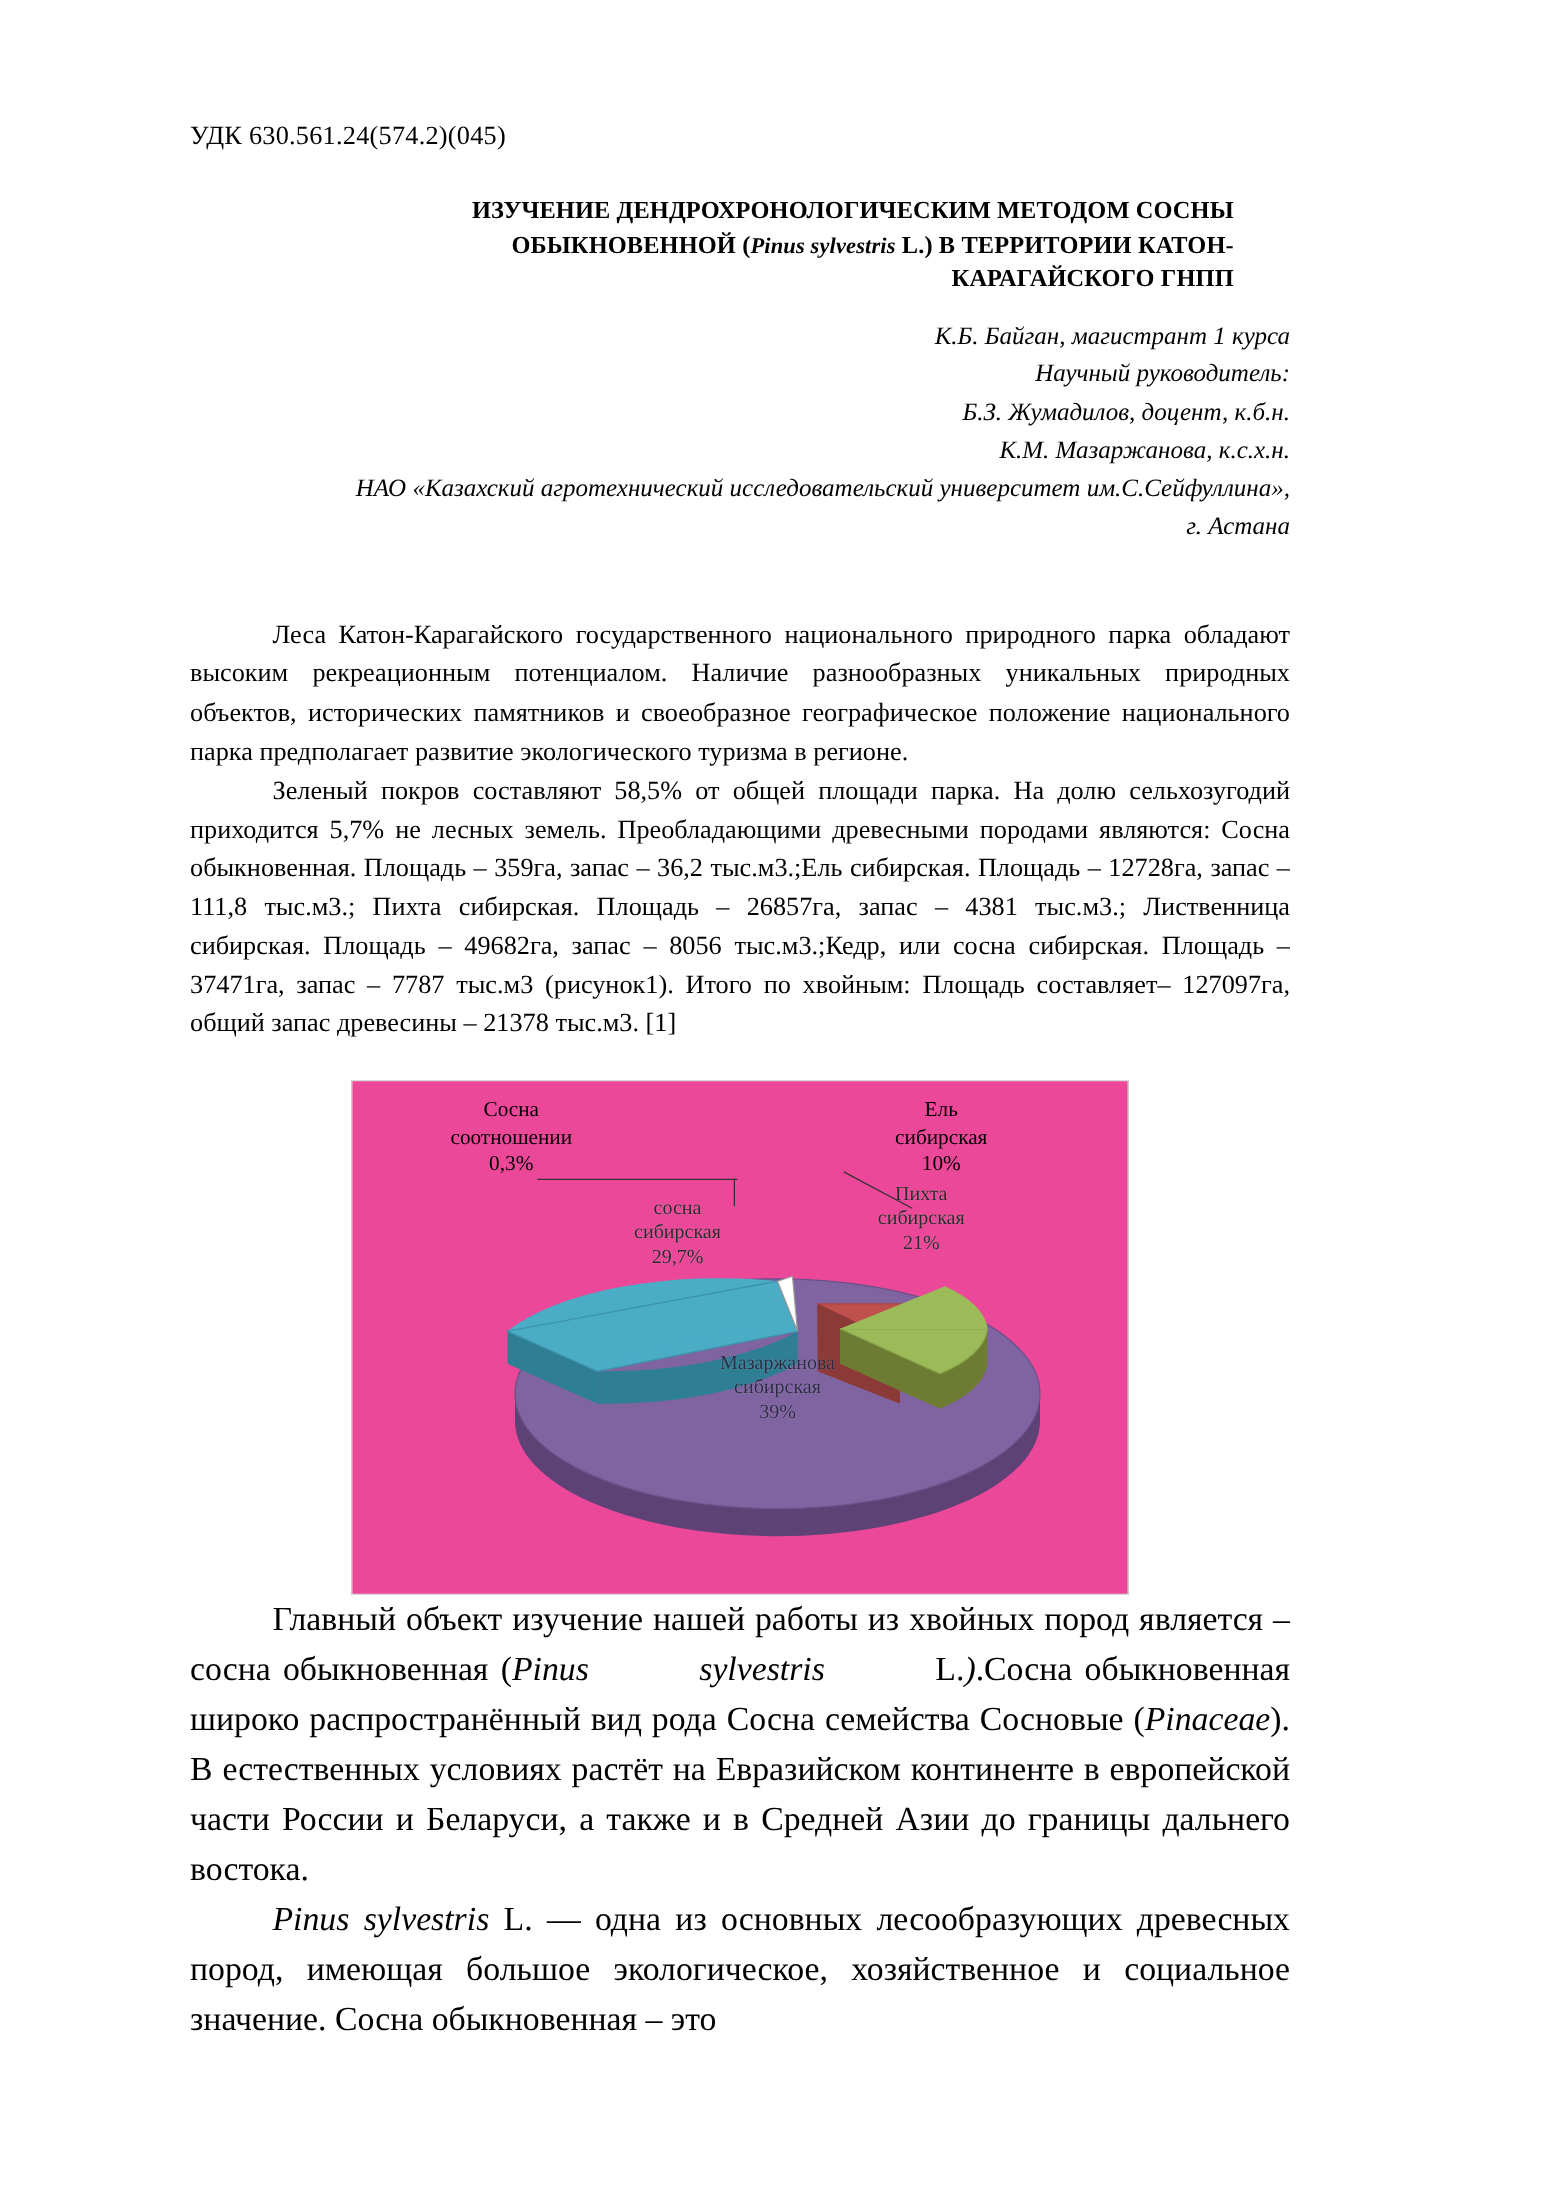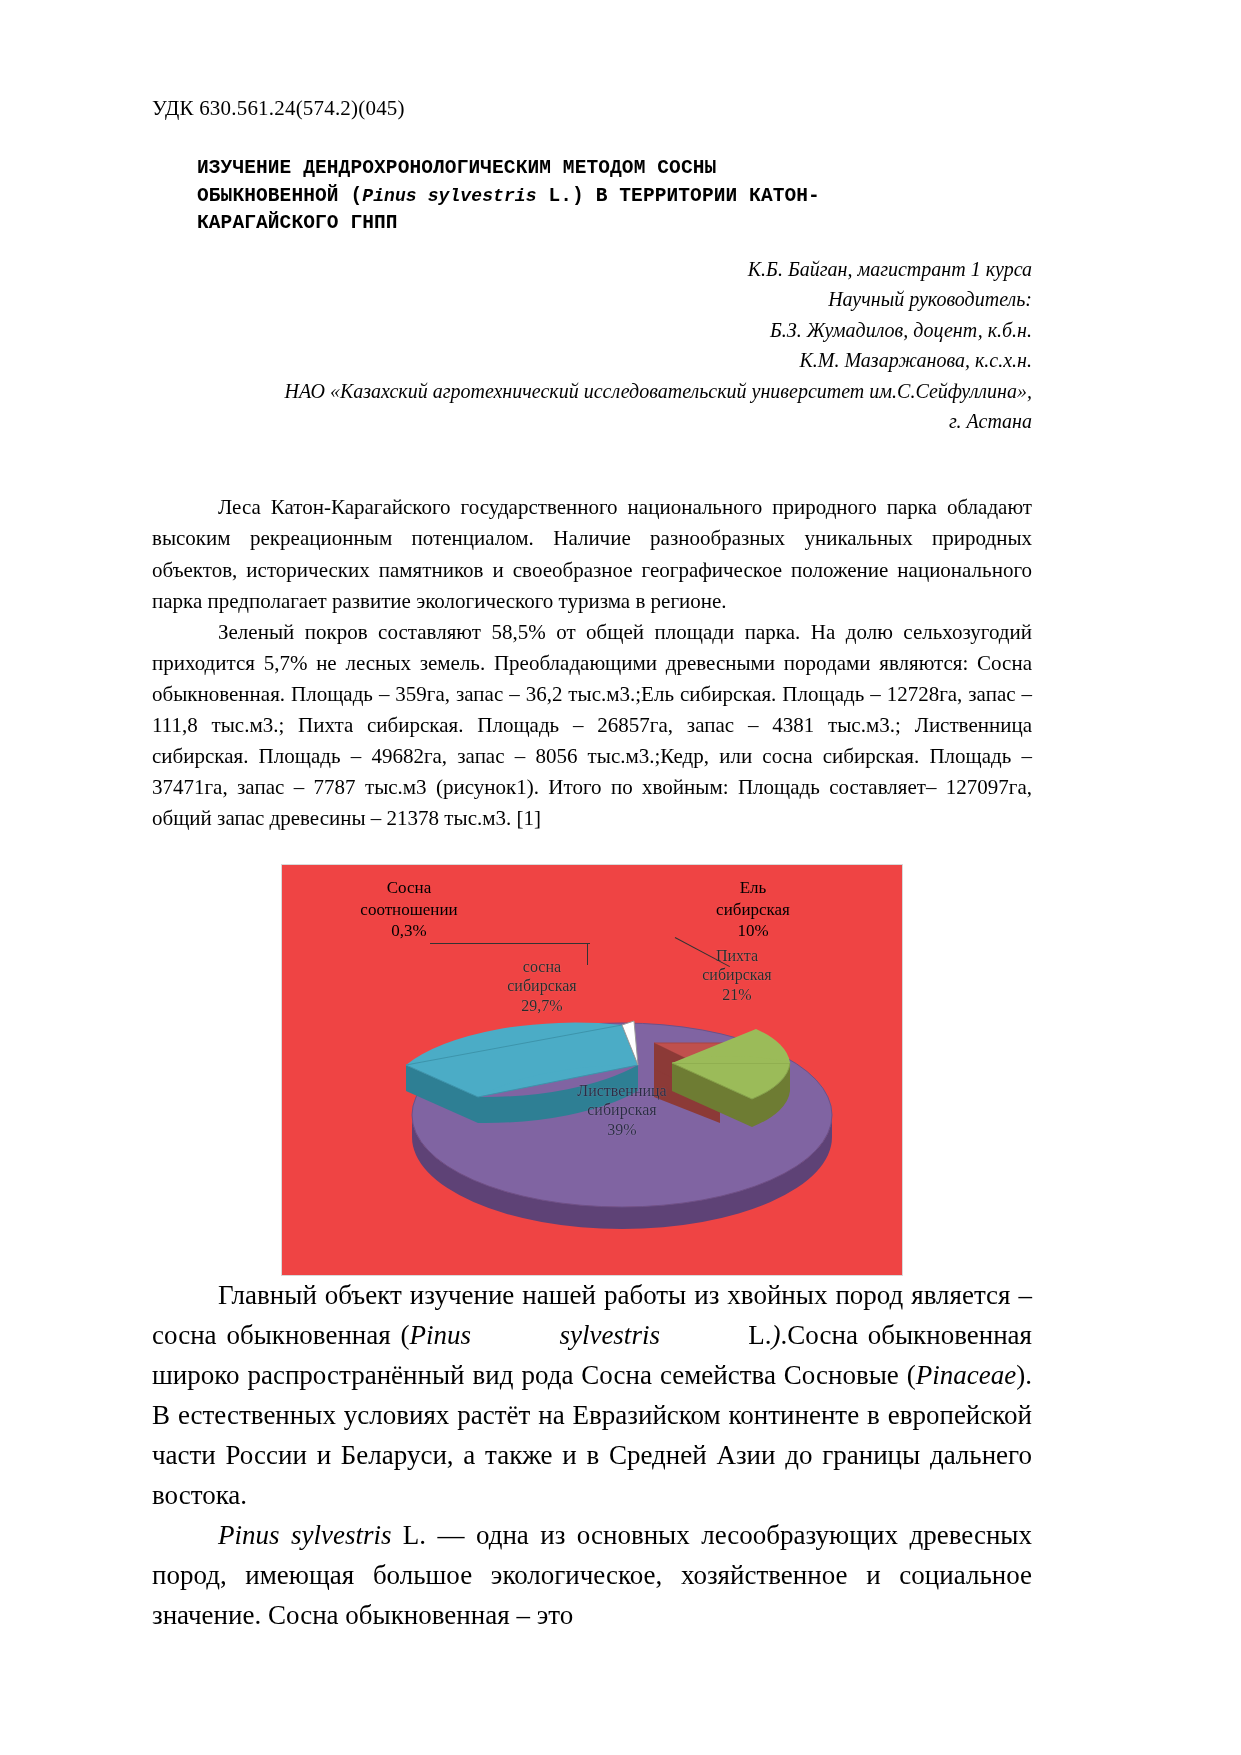"ИЗУЧЕНИЕ ДЕНДРОХРОНОЛОГИЧЕСКИМ МЕТОДОМ" .title { font-family: Liberation Mono, monospace -> none; text-align: left -> right }
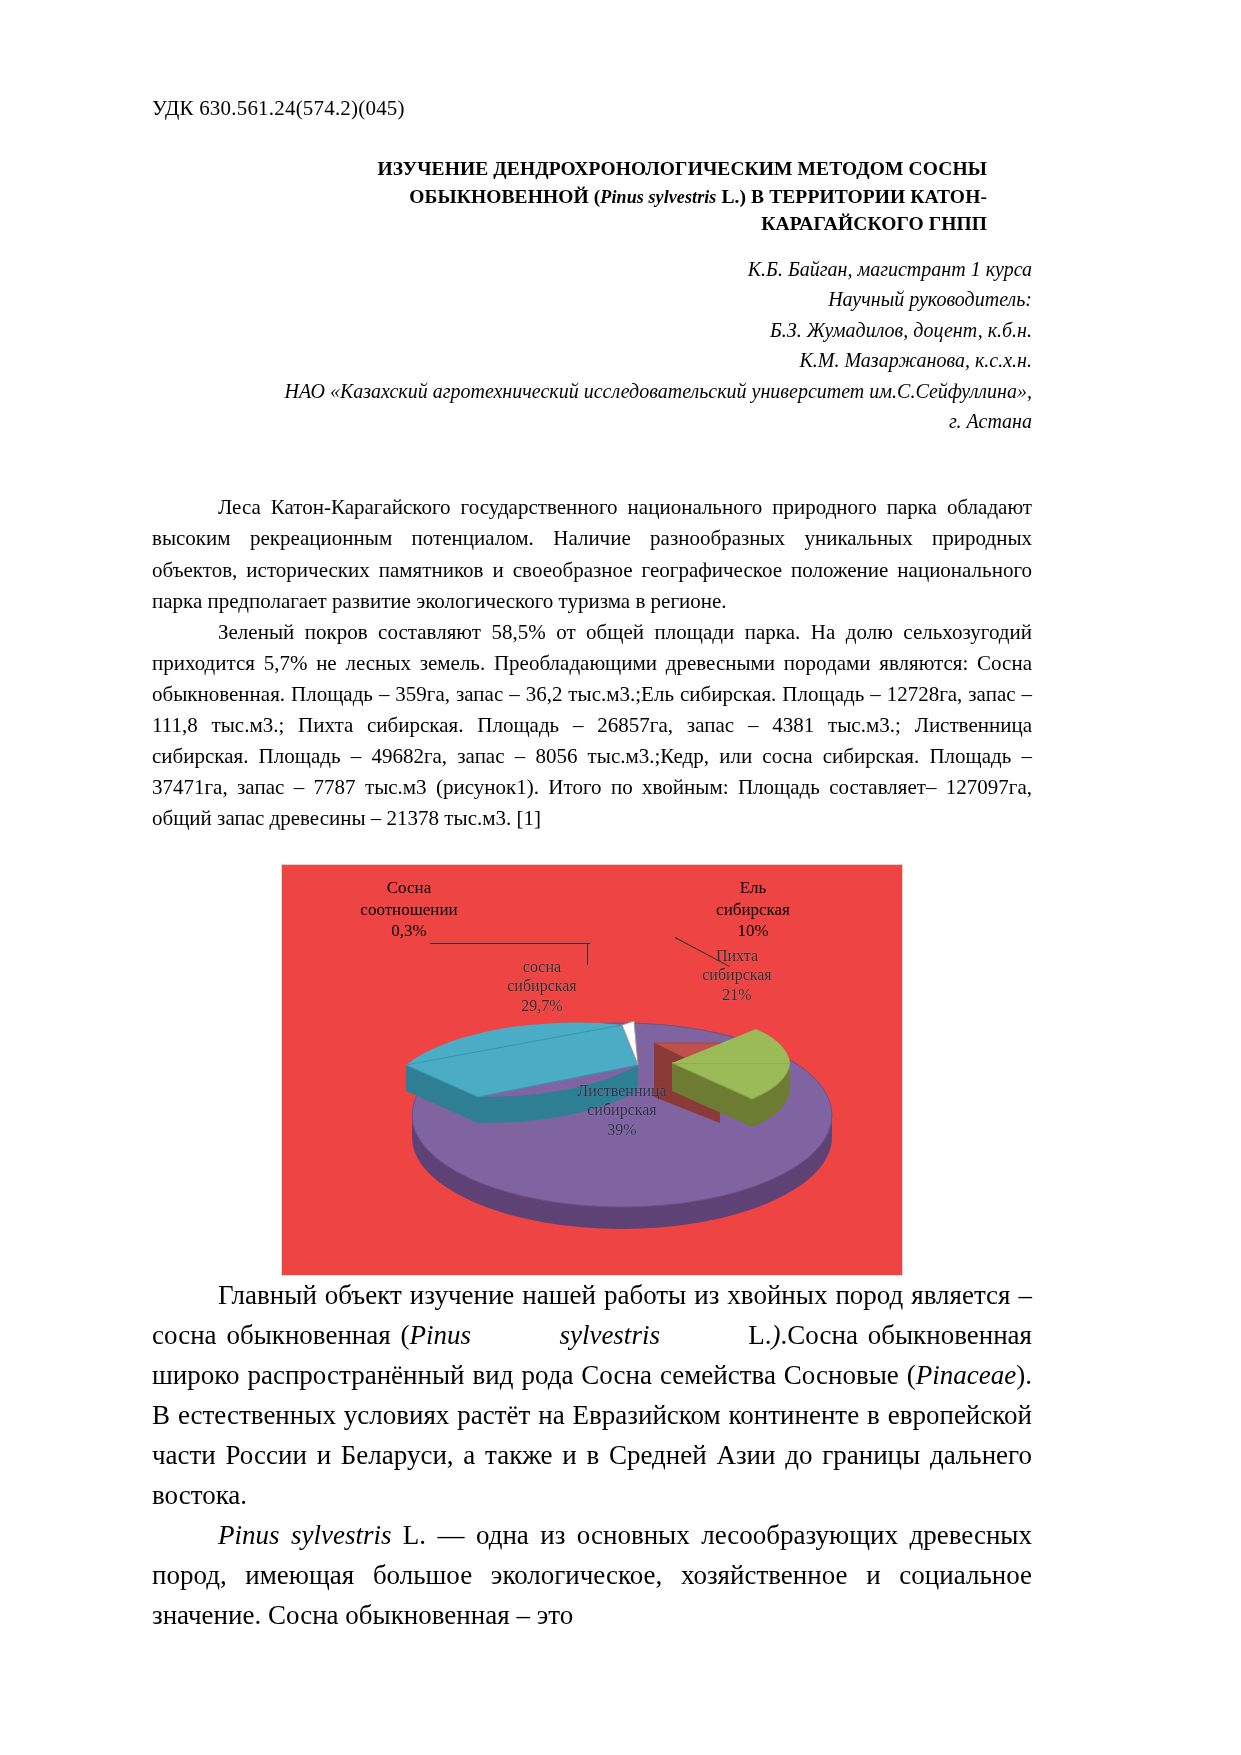"Сосна" .chart-box { background: #ef4444 -> #ec4899 }
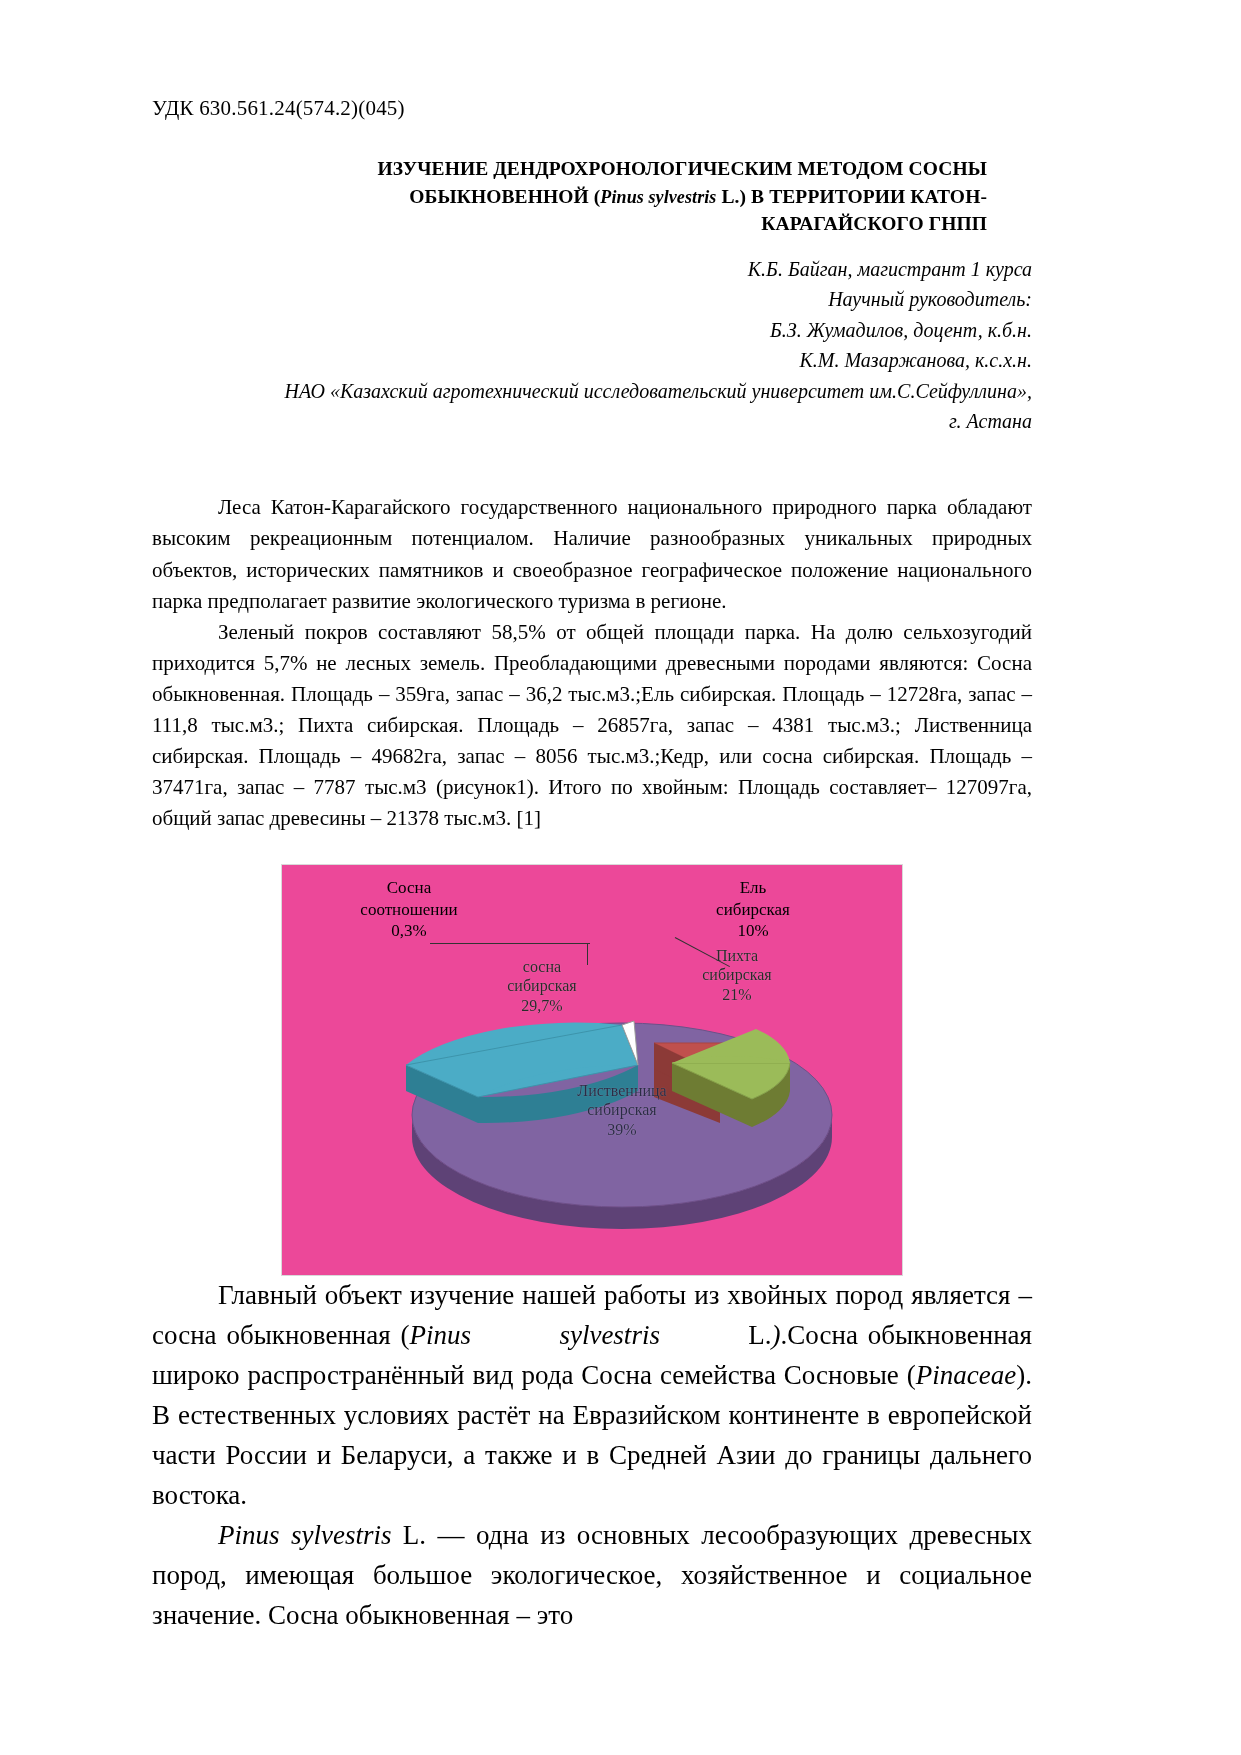"Лиственница" div { text: Лиственница -> Мазаржанова }
